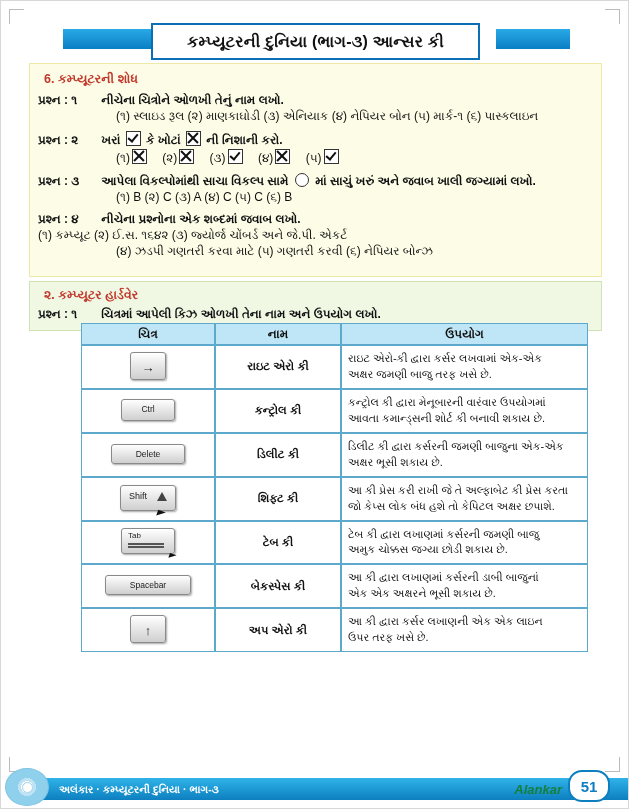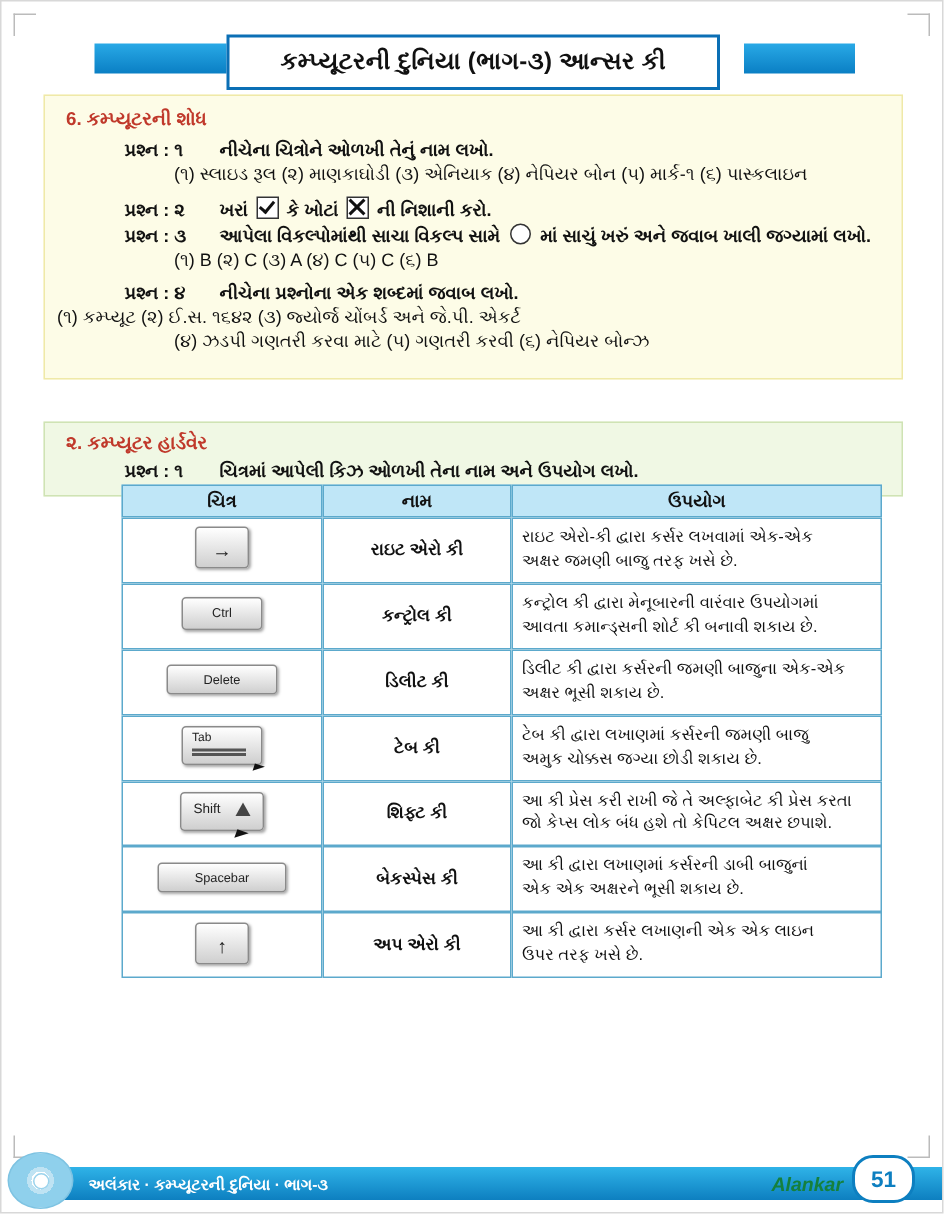"પ્રશ્ન : ૧" .qlabel { margin-left: 45px -> none }
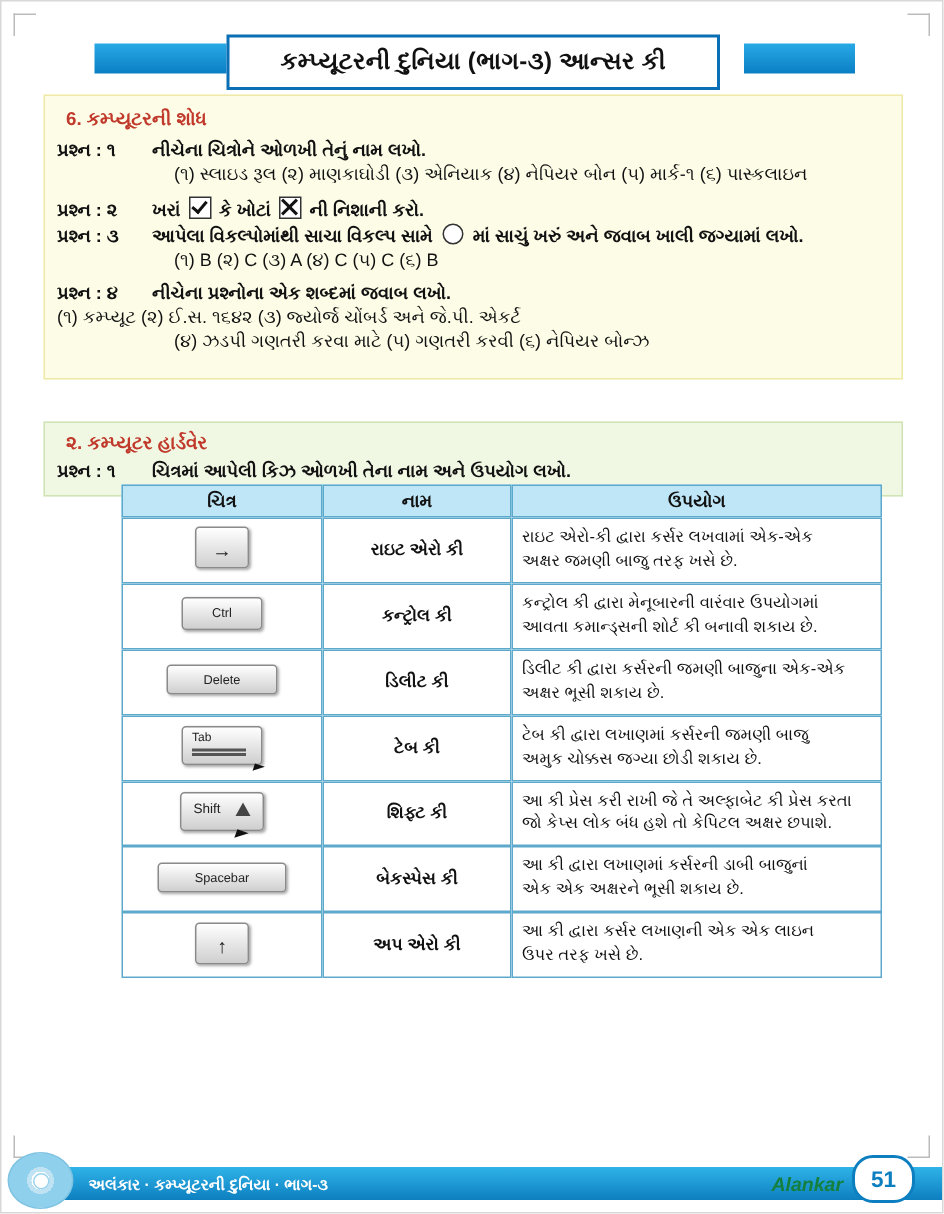"(૧) (૨) (૩) (૪) (૫)" div.opts { html: none -> <div> <span><span>(૧)</span><span></span></span> <span><span>(૨)</span><span></span></span> <span><span>(૩)</span><span></span></span> <span><span>(૪)</span><span></span></span> <span><span>(૫)</span><span></span></span> </div> }
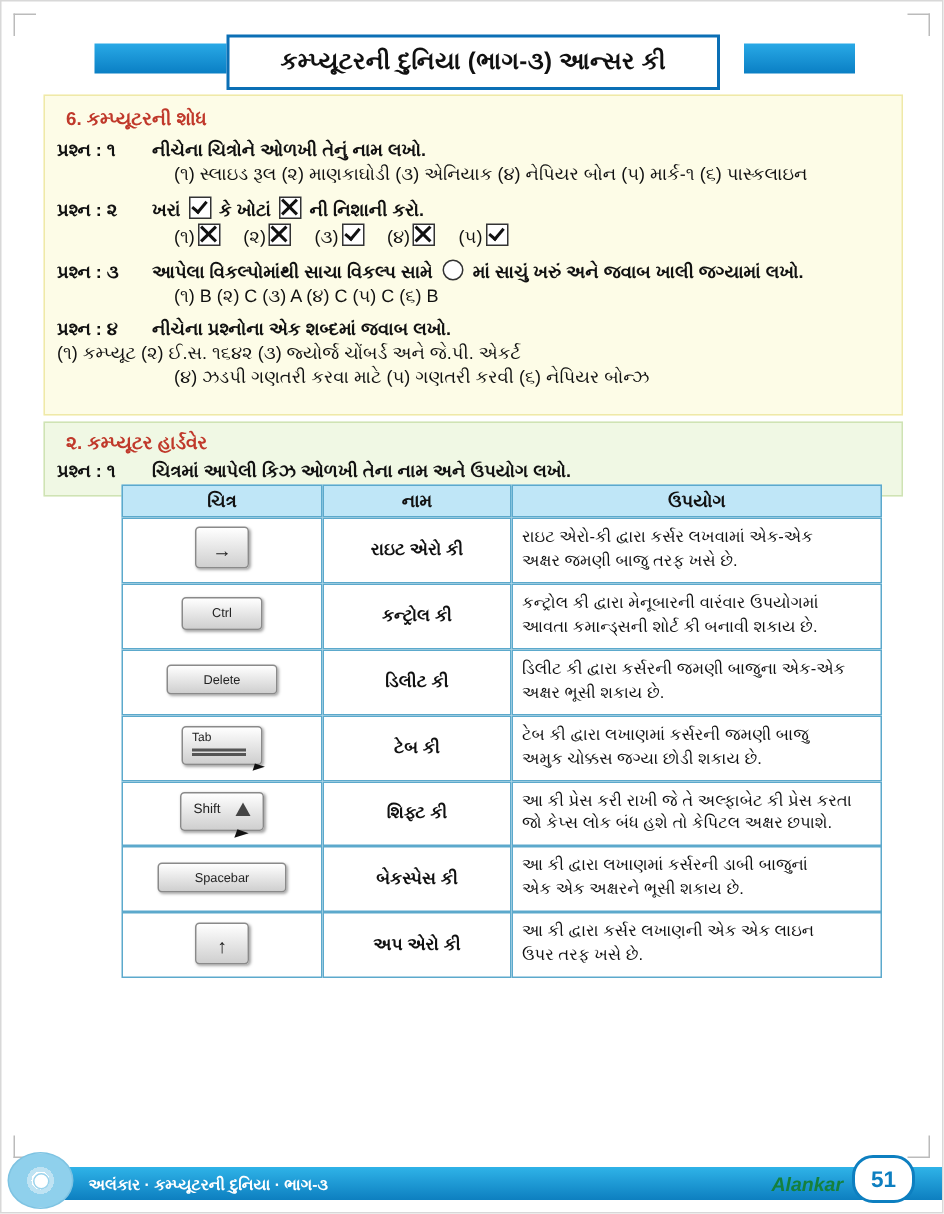"Tab" tr { order: before "Shift" -> after "Shift" }
